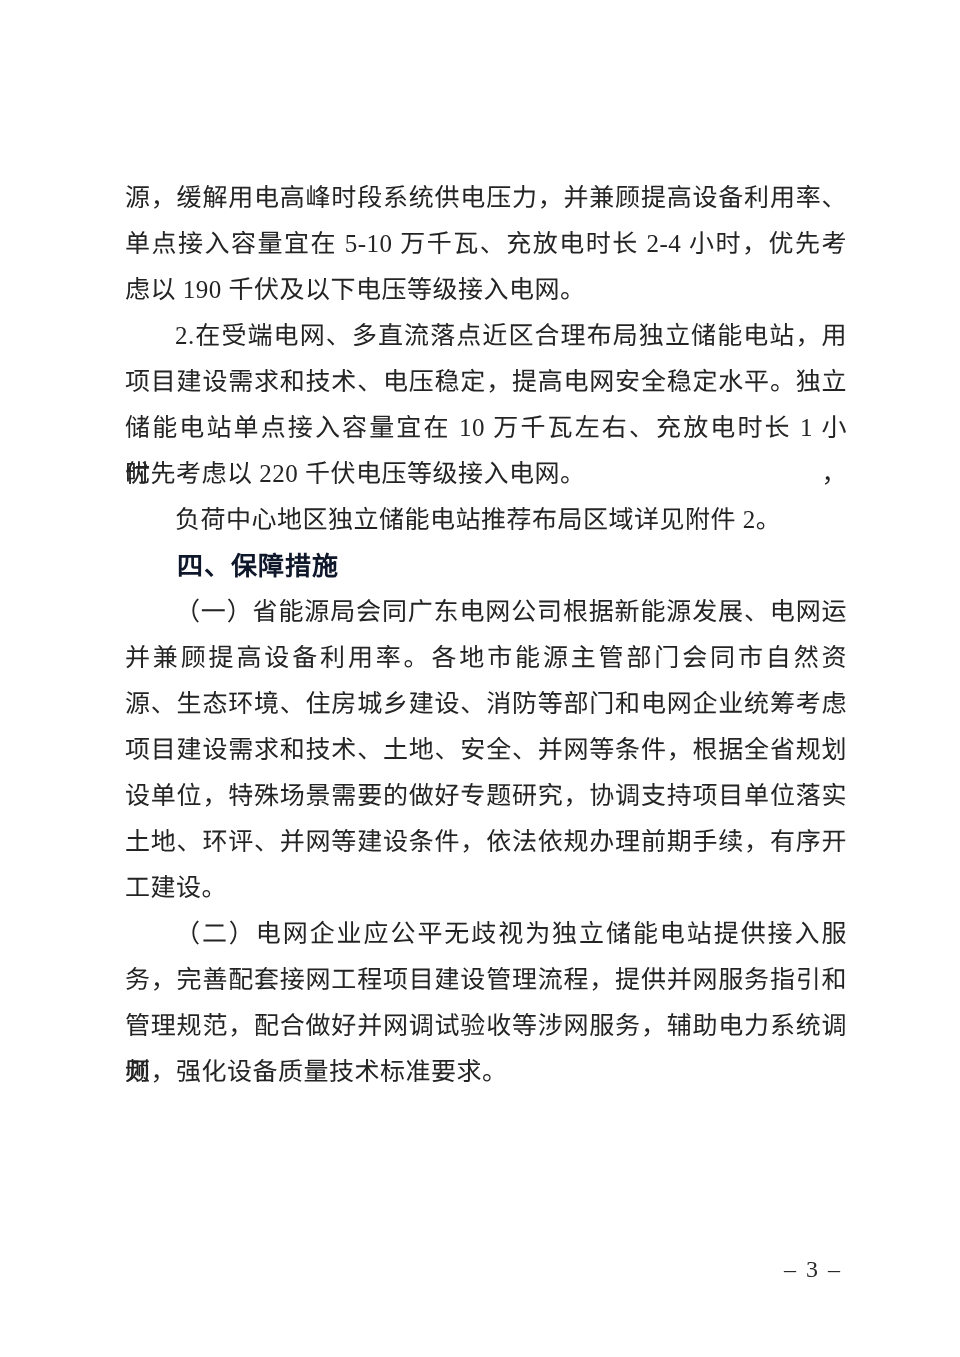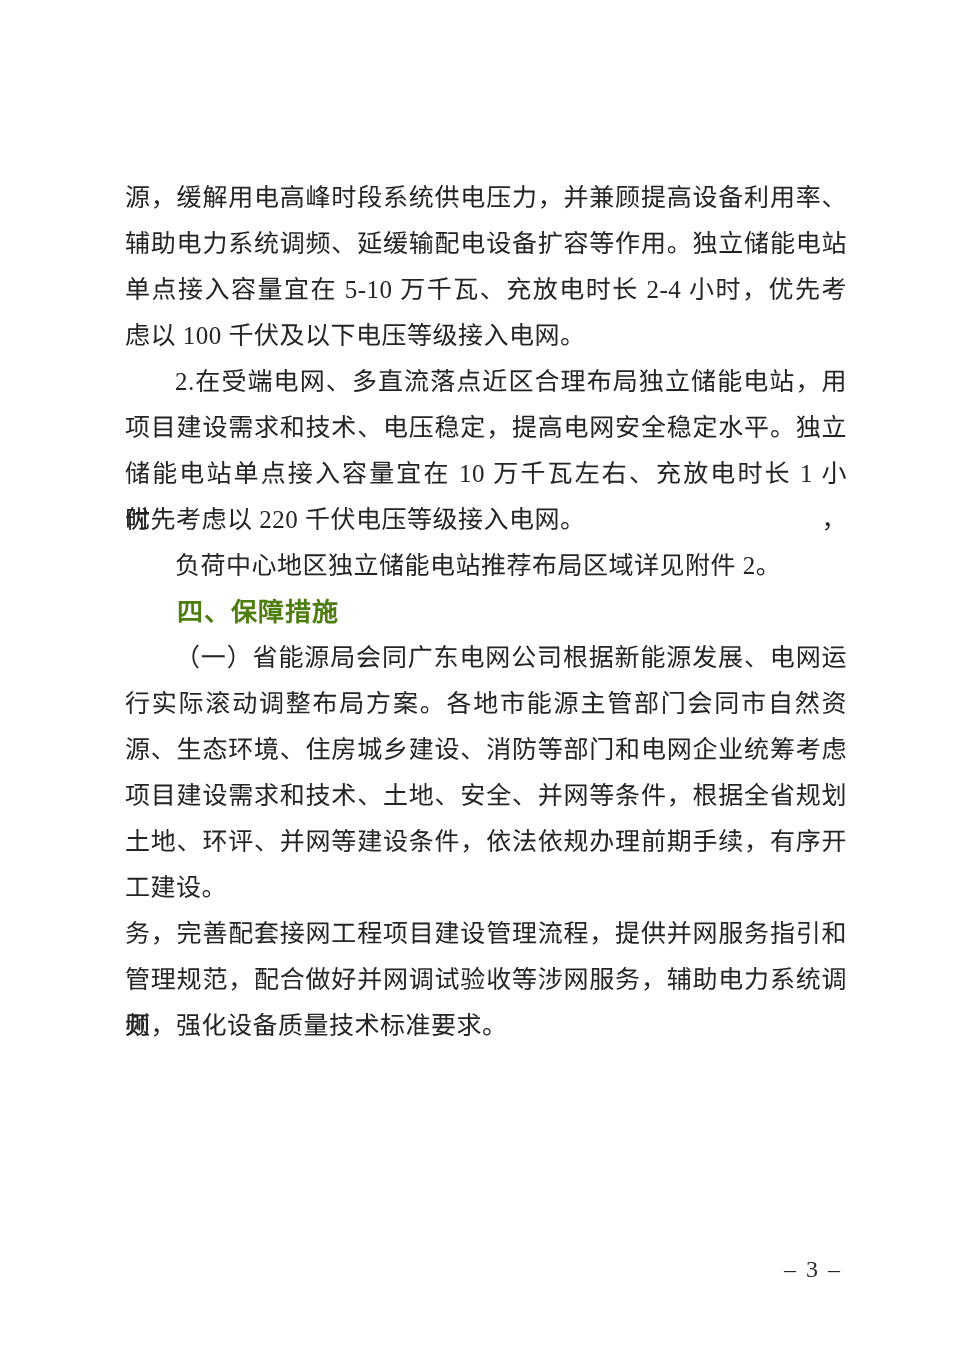"辅助电力系统调频、延缓输配电设备扩容等作用。独立储能电站" div.line { html: <div>辅助电力系统调频、延缓输配电设备扩容等作用。独立储能电站</div> -> none }
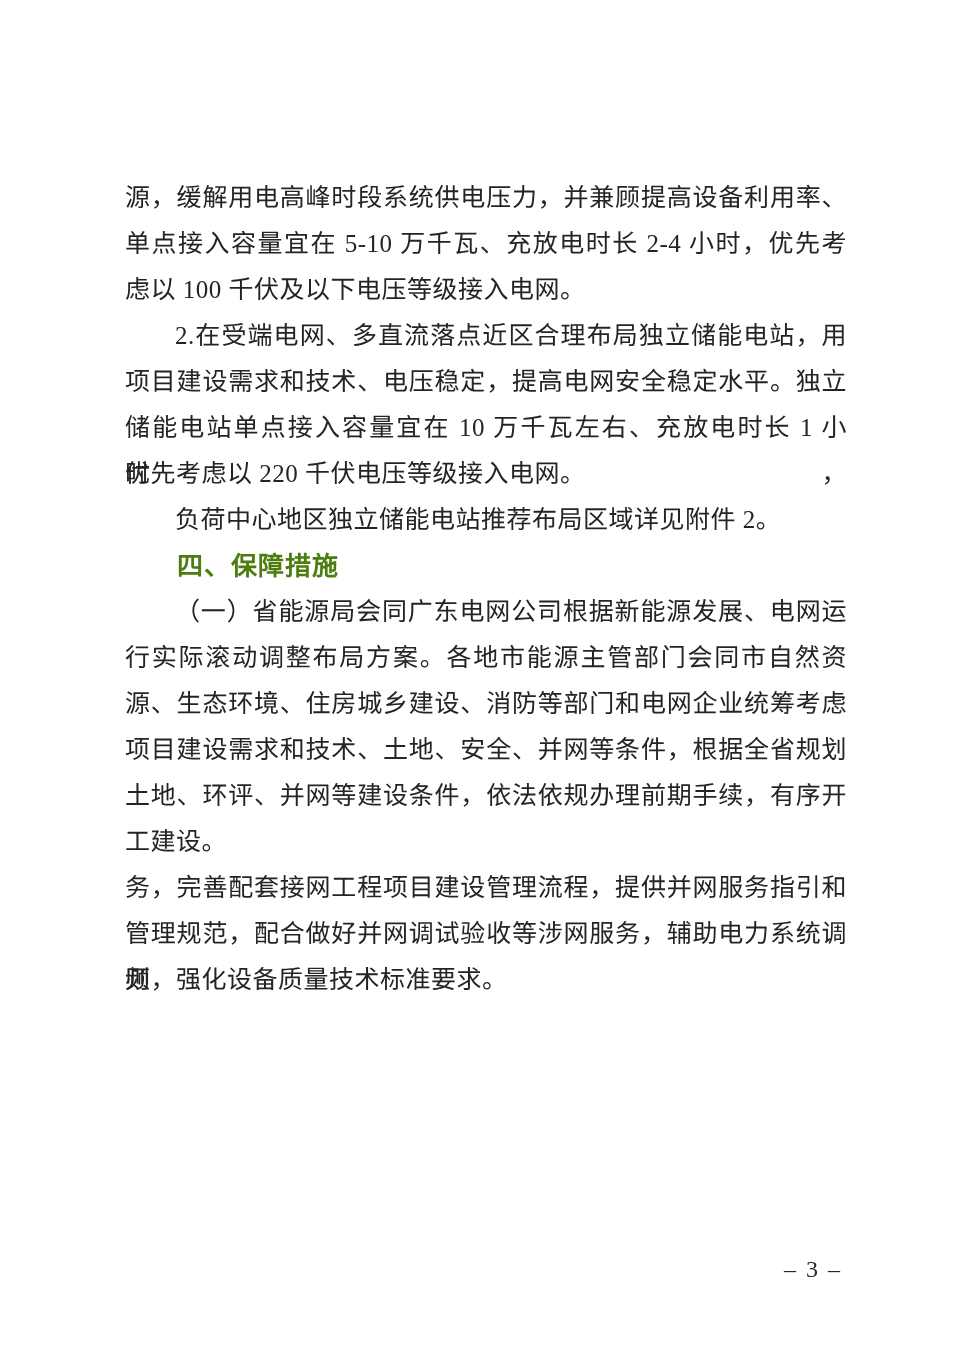"虑以 100 千伏及以下电压等级接入电网。" div.line { text: 100 -> 190 }
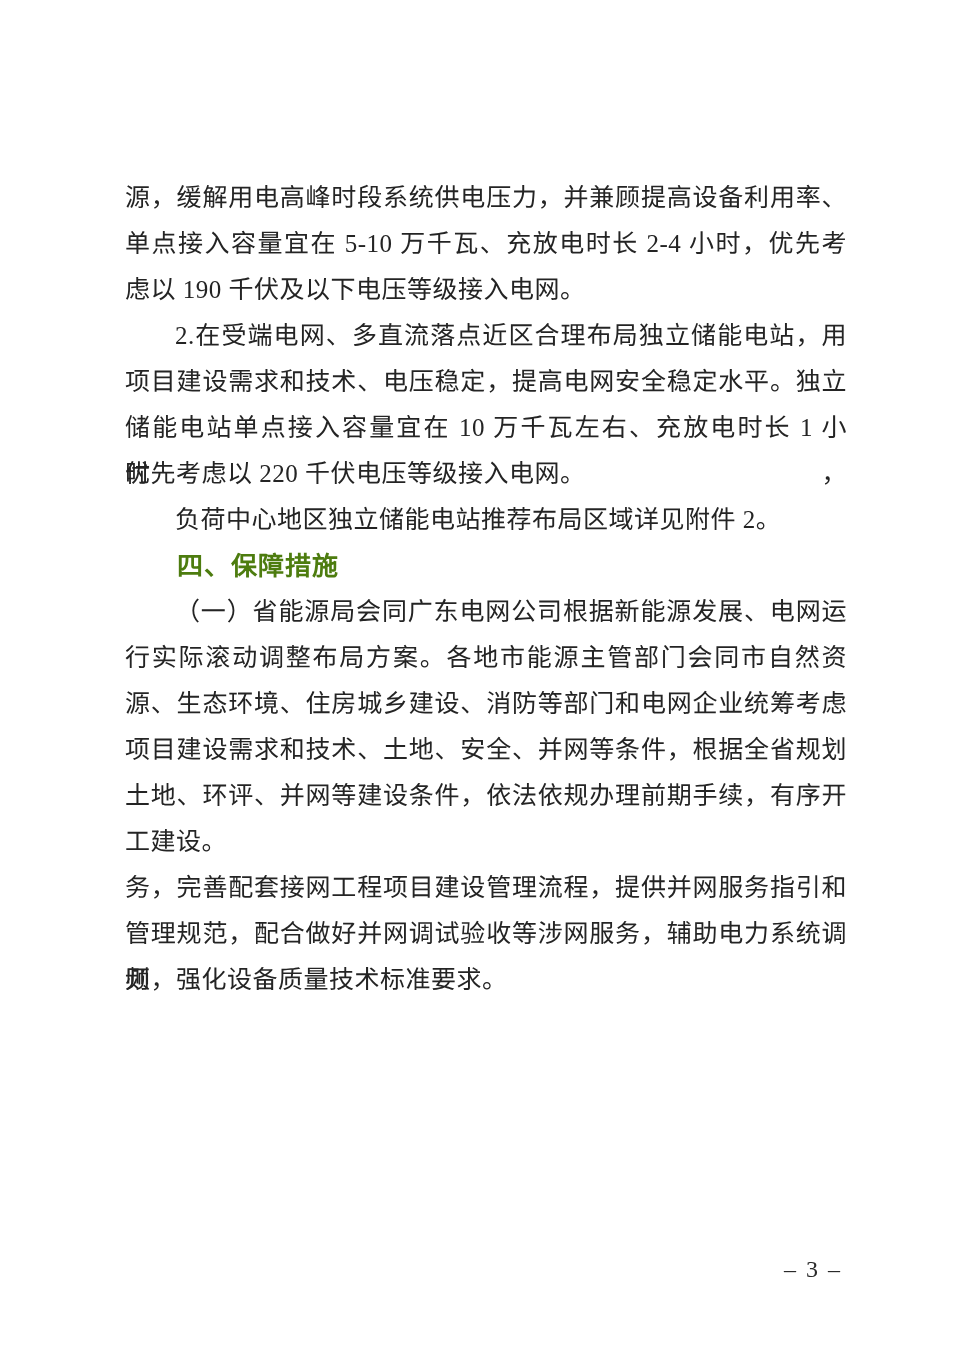"四、保障措施" .line.heading { color: #4d7c0f -> #0f172a }
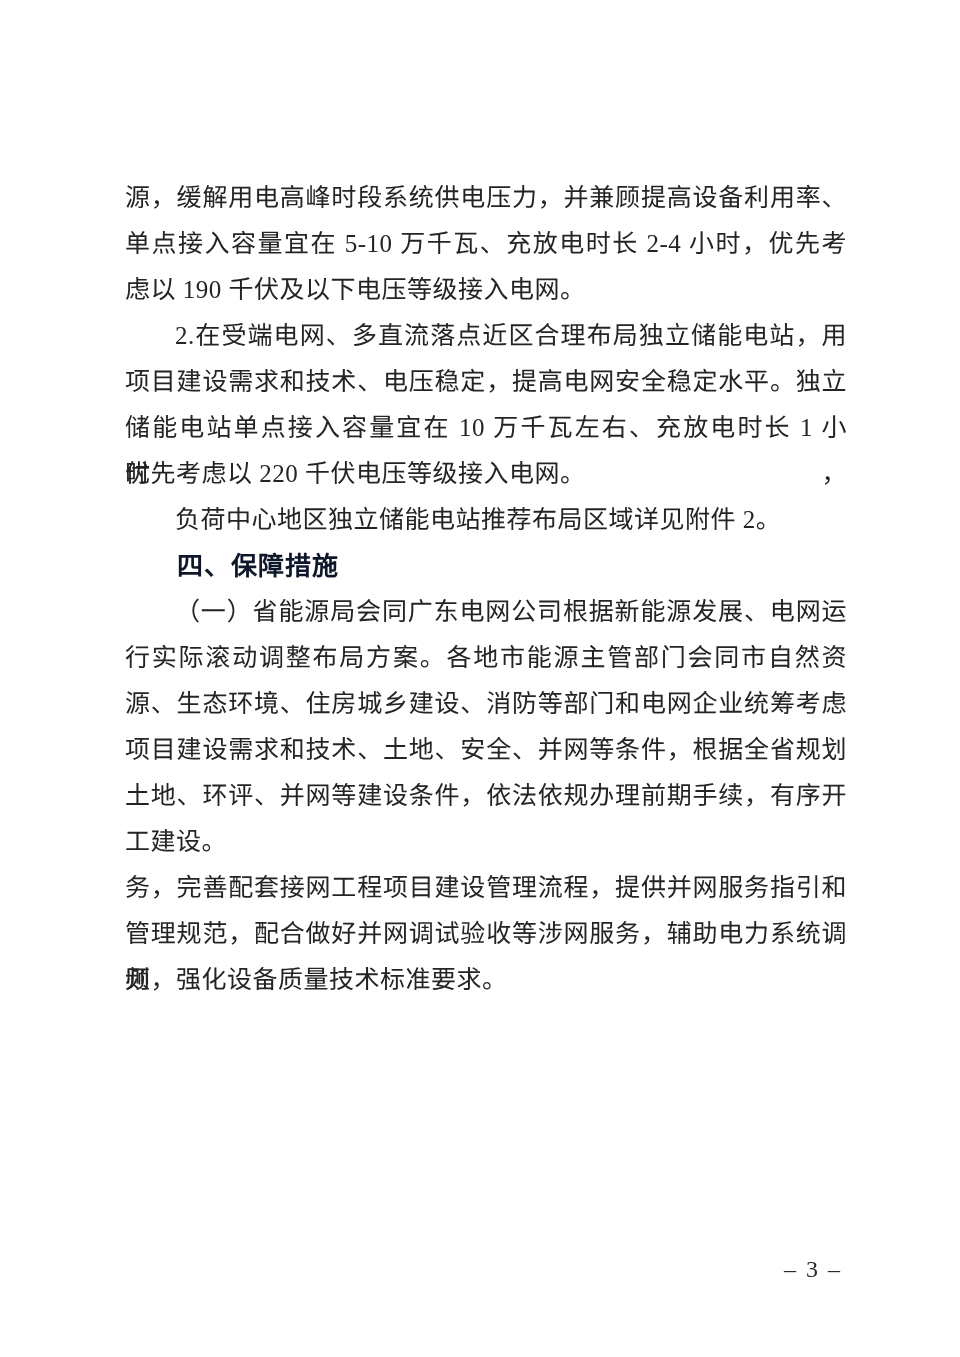"行实际滚动调整布局方案。各地市能源主管部门会同市自然资" div.line { text: 行实际滚动调整布局方案 -> 并兼顾提高设备利用率 }
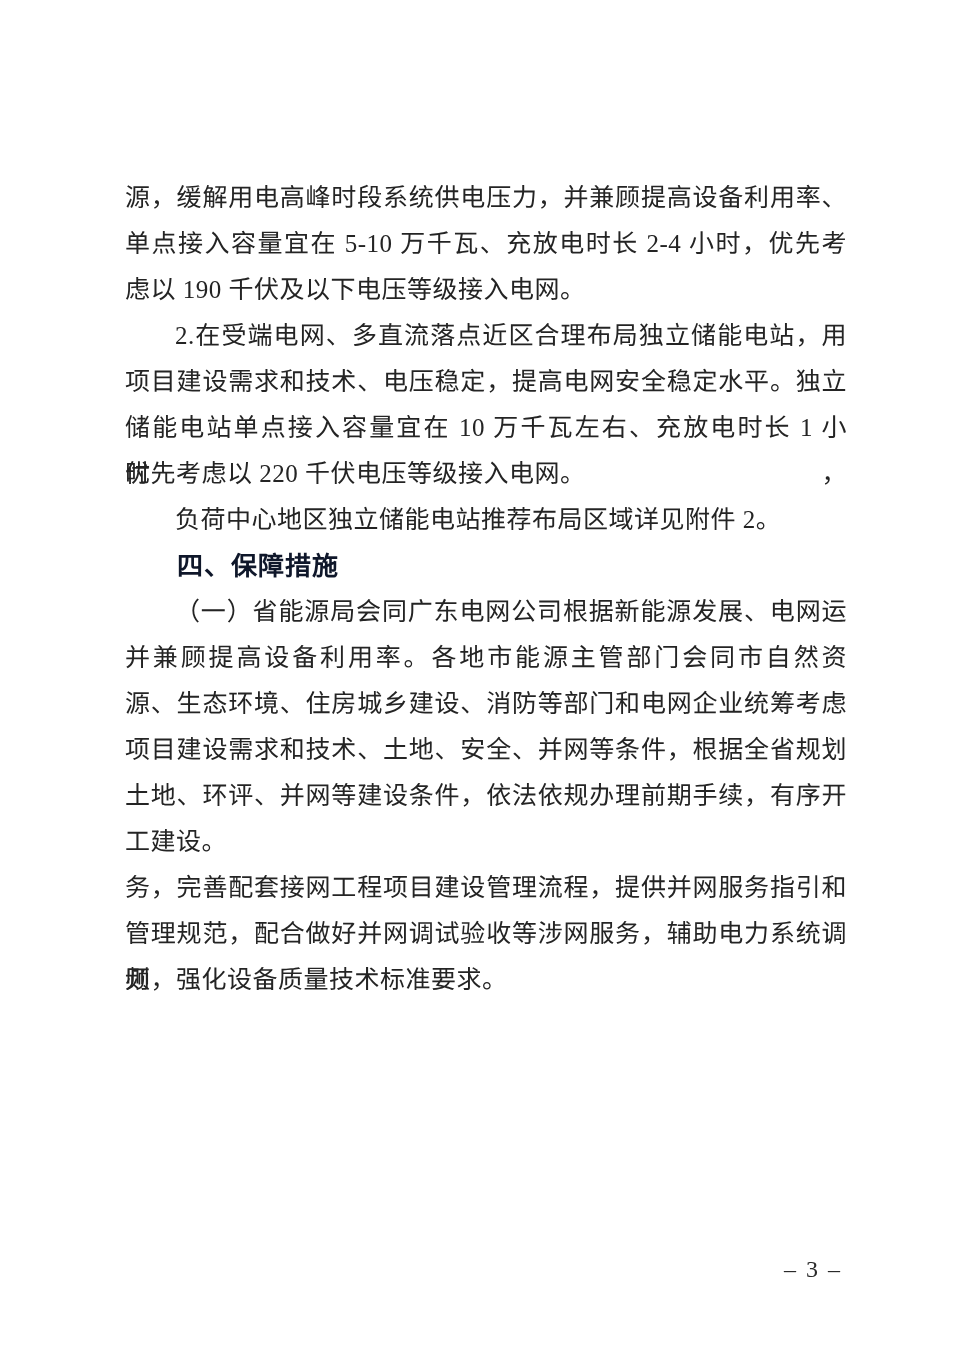"设单位，特殊场景需要的做好专题研究，协调支持项目单位落实" div.line { html: none -> <div>设单位，特殊场景需要的做好专题研究，协调支持项目单位落实</div> }
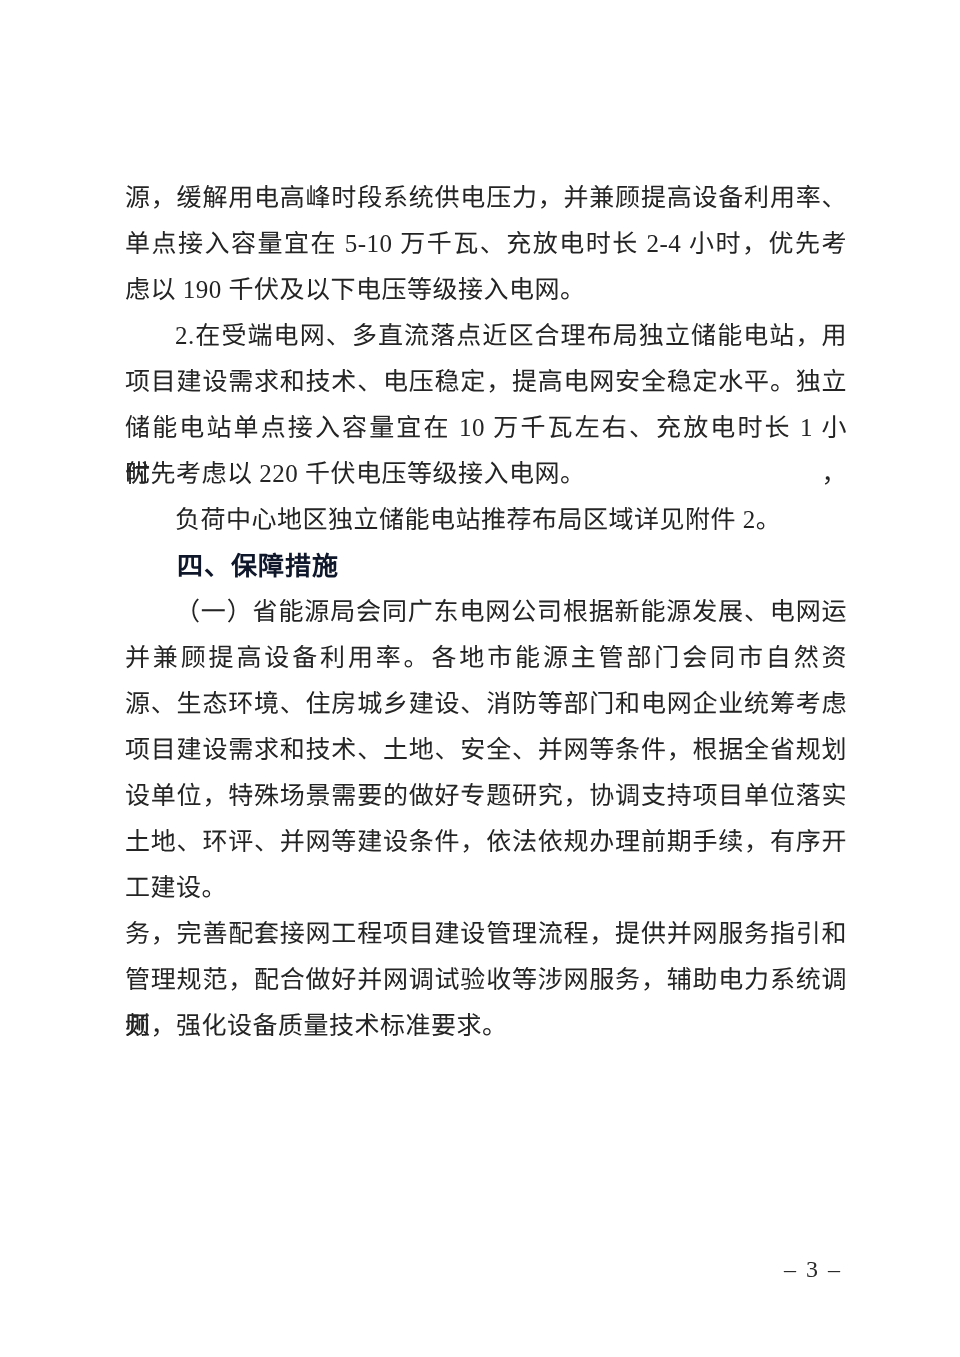"（二）电网企业应公平无歧视为独立储能电站提供接入服" div.line { html: none -> <div>（二）电网企业应公平无歧视为独立储能电站提供接入服</div> }
